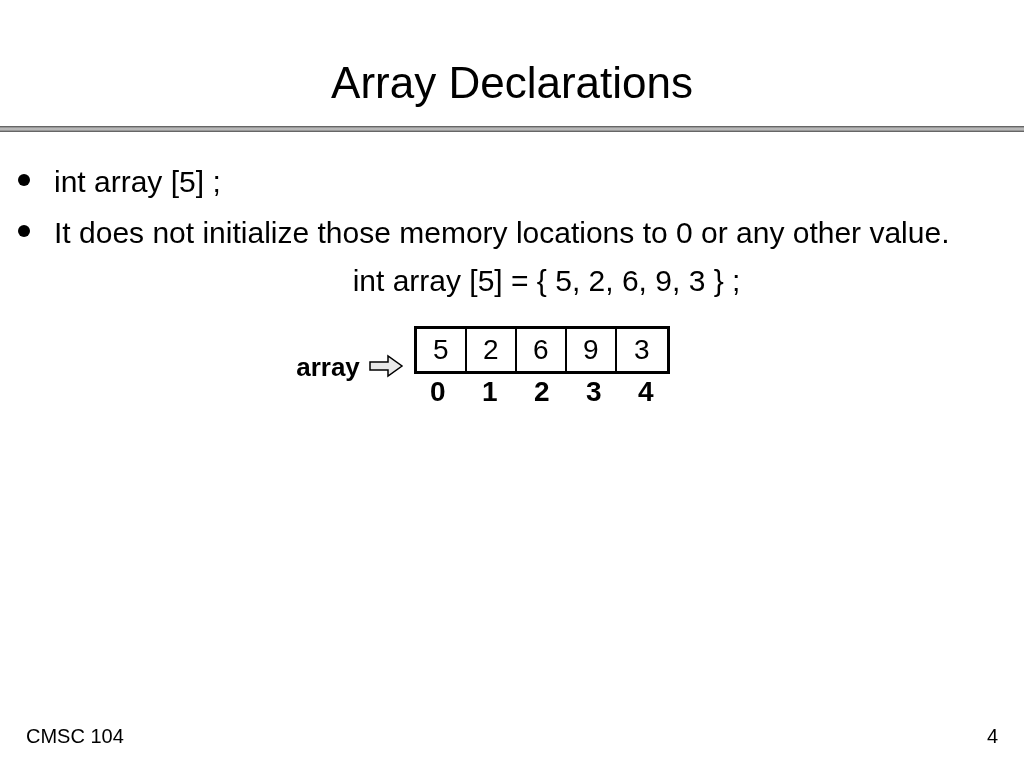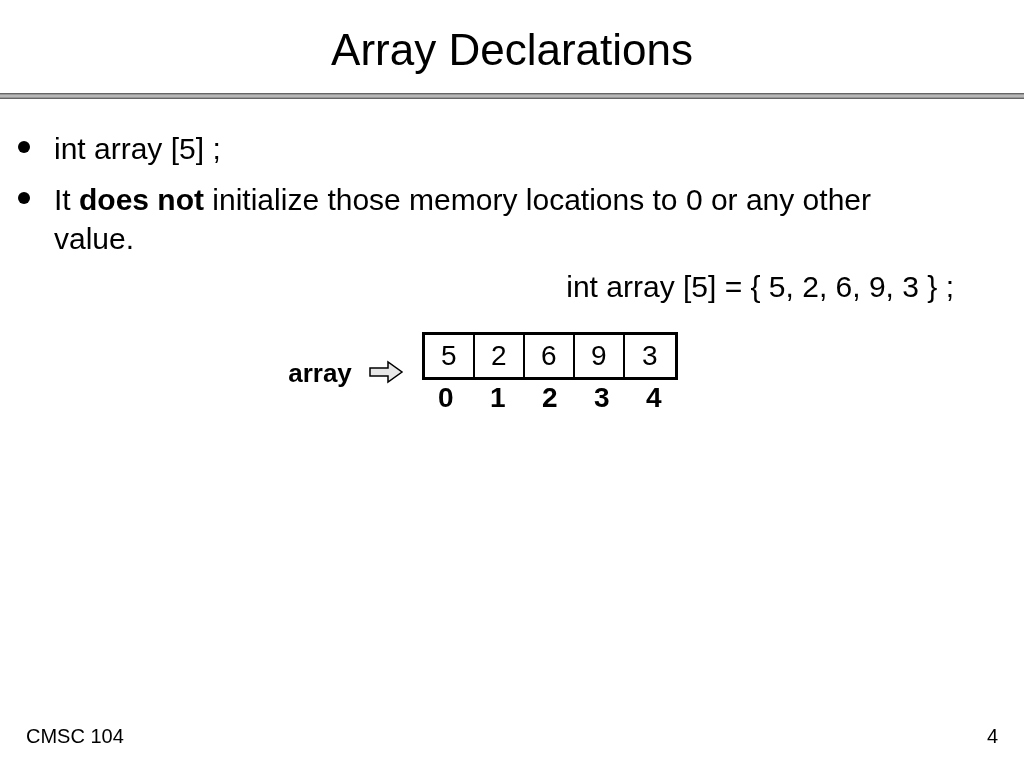"Array Declarations" .slide-title { padding-top: 25px -> 58px }
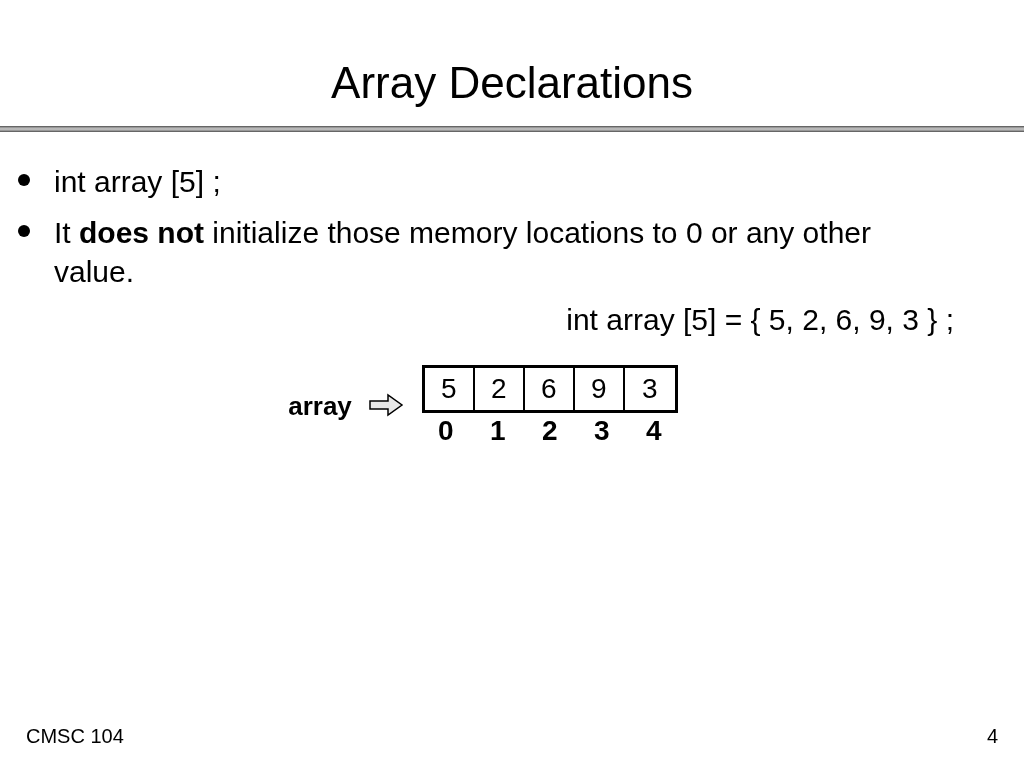"does not" .bold { font-weight: bold -> normal }
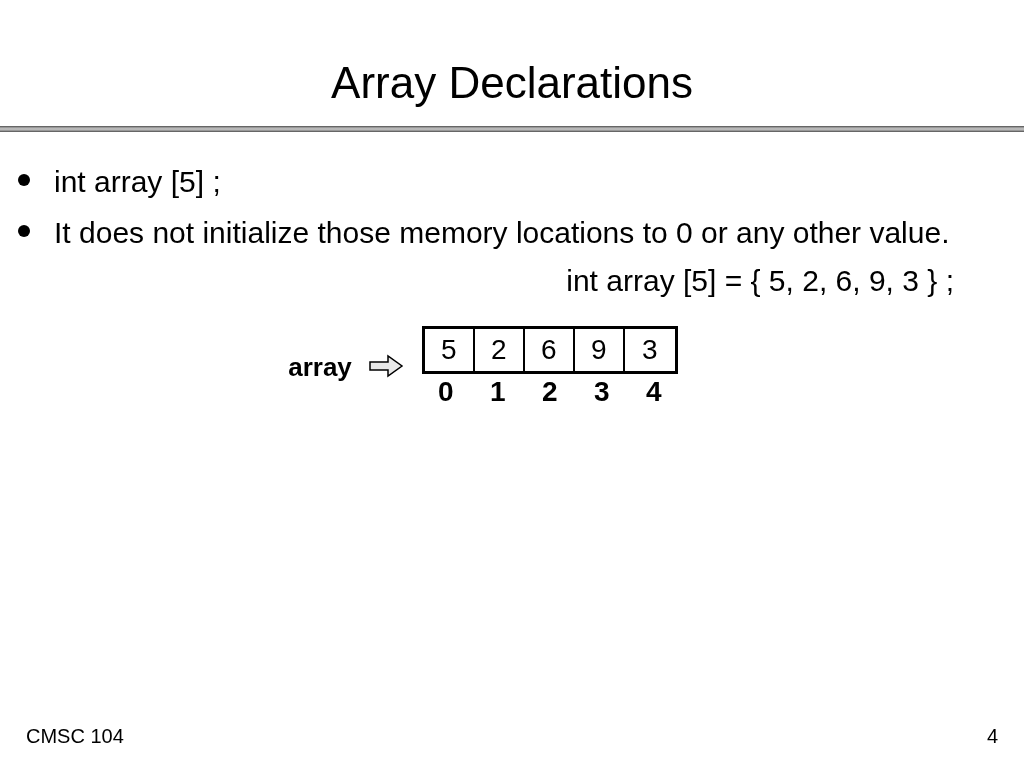"int array [5] = {" .code-line { text-align: right -> center }
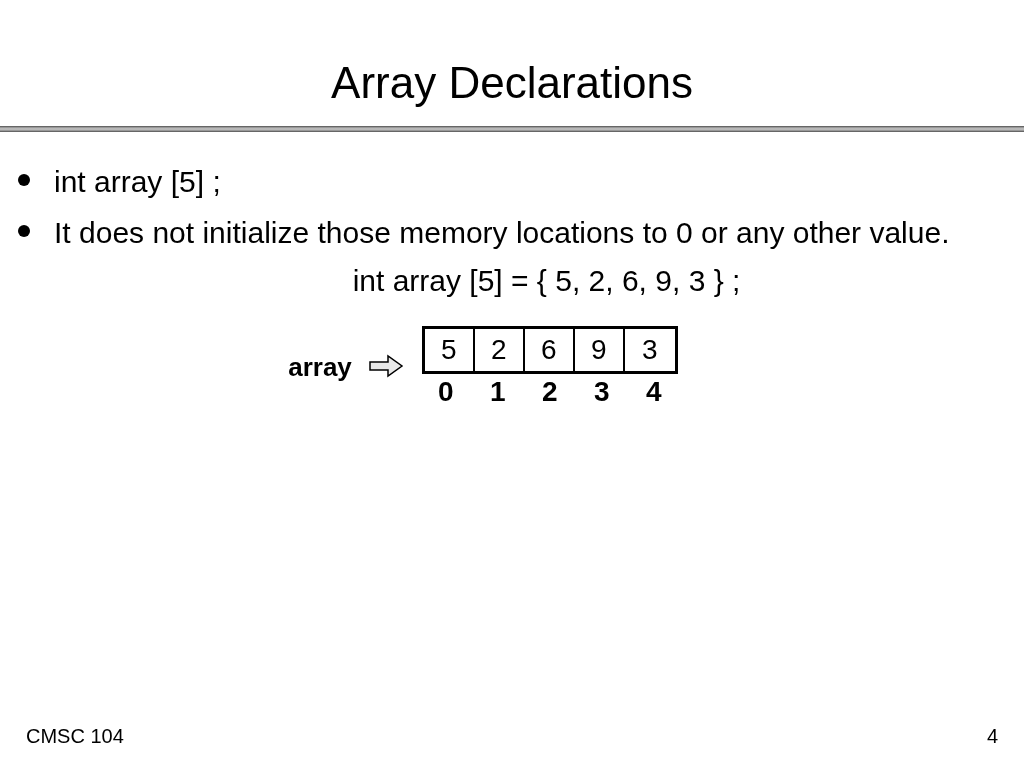"array" .array-diagram { gap: 8px -> none }
